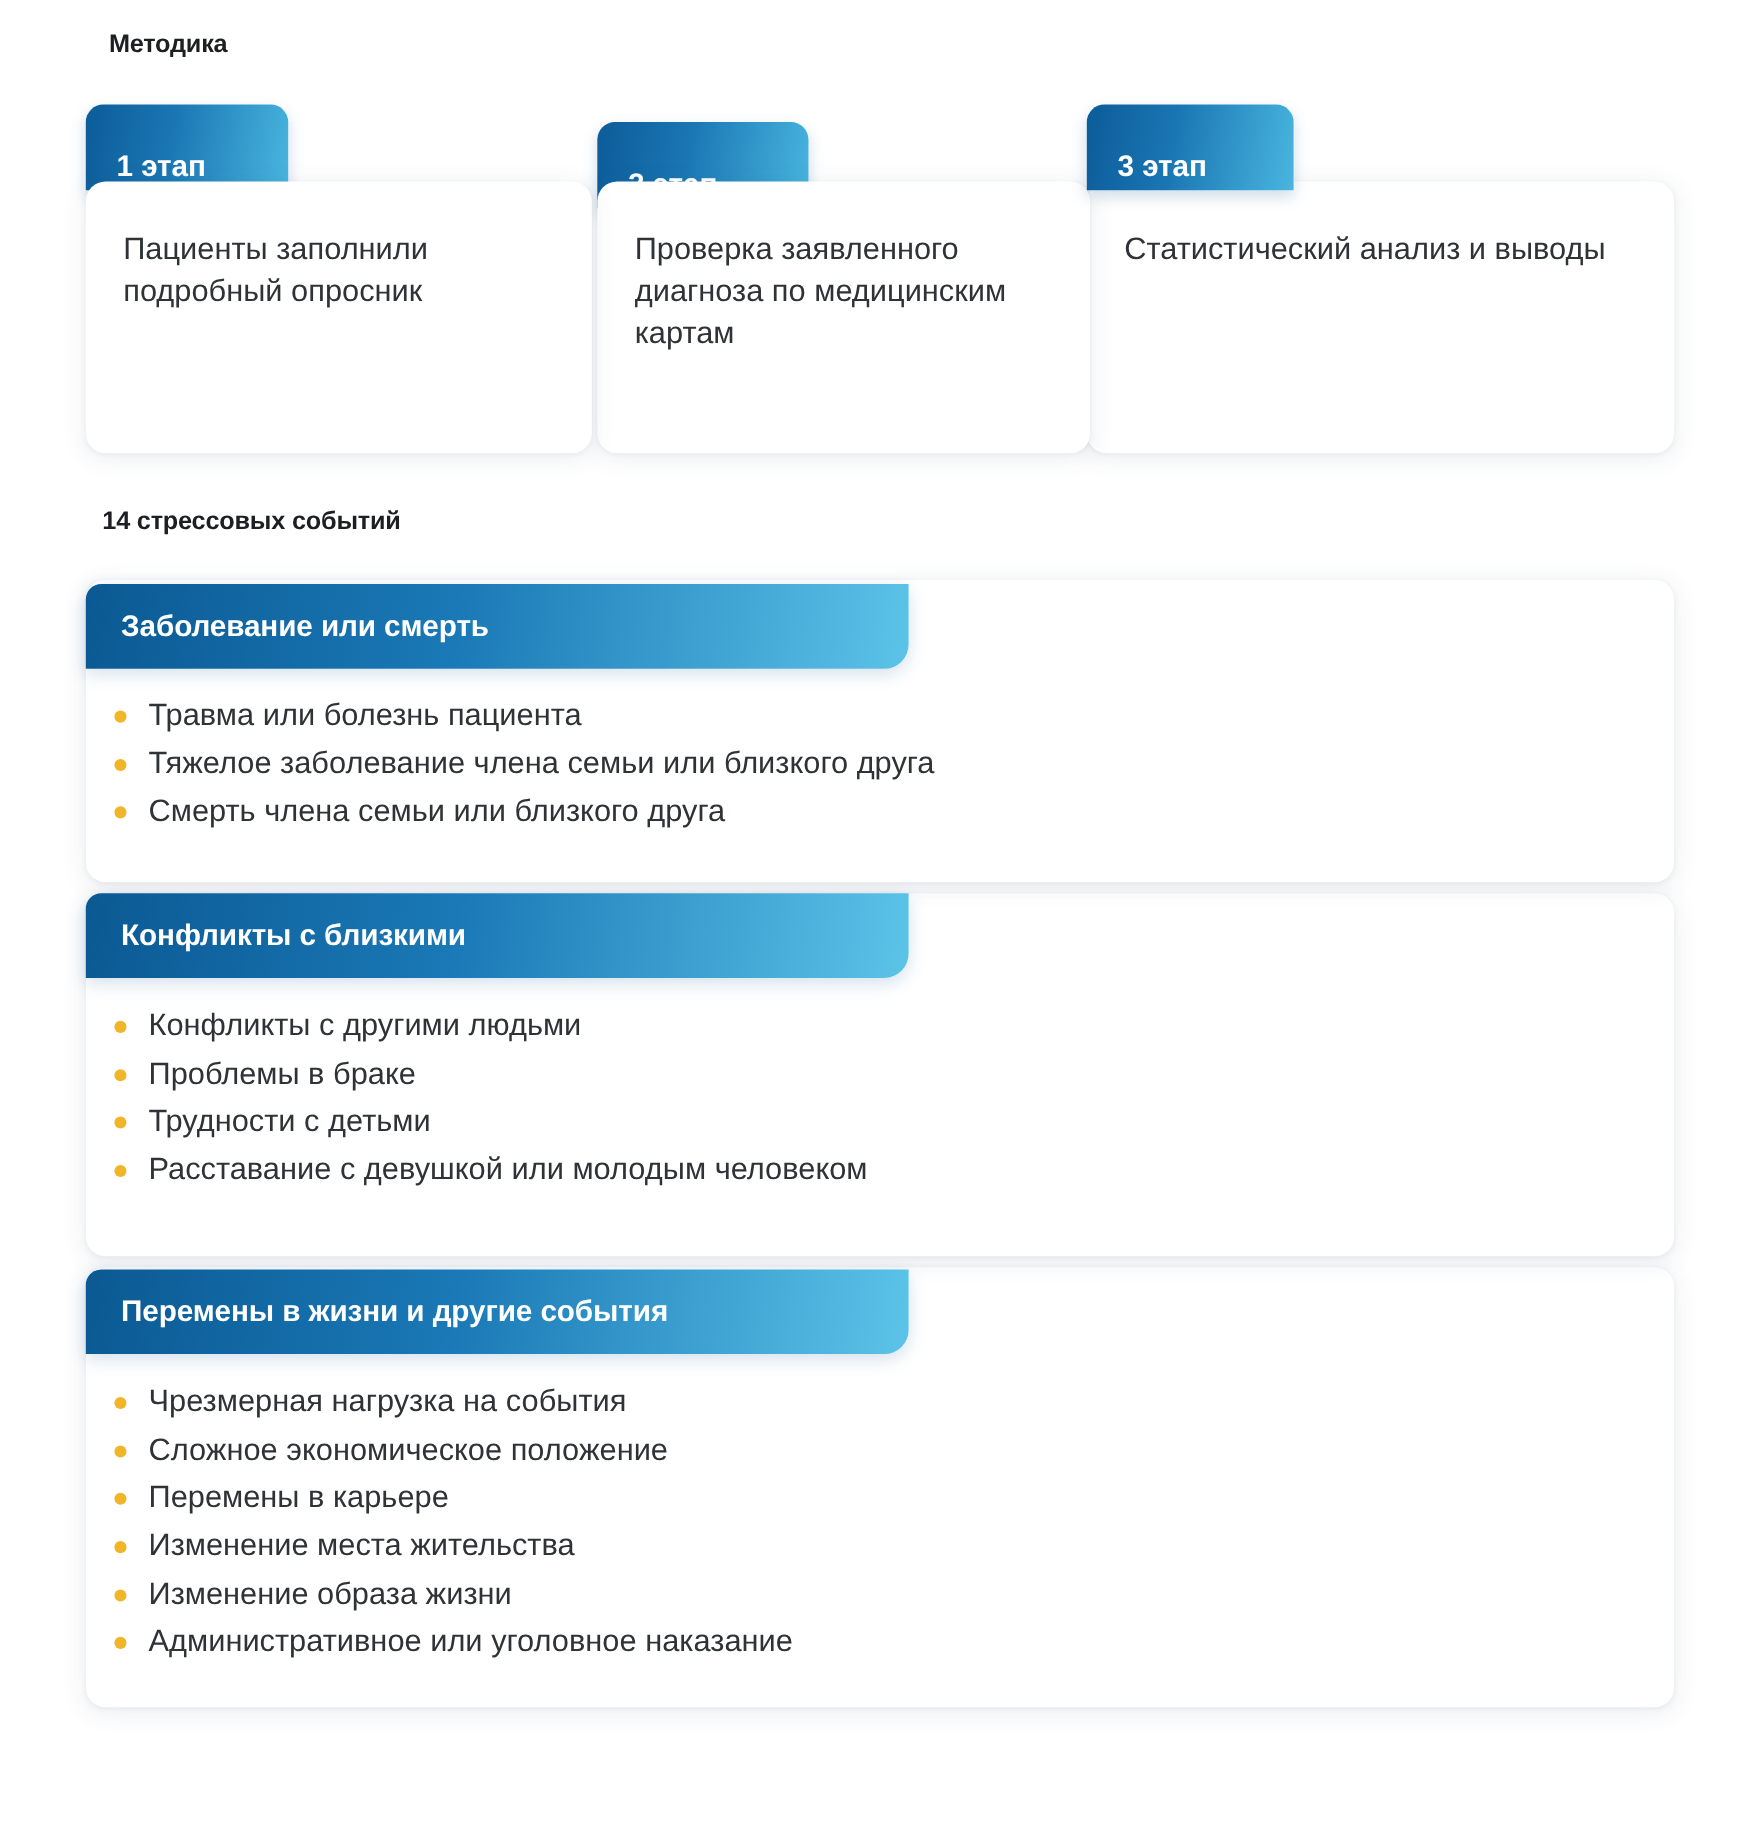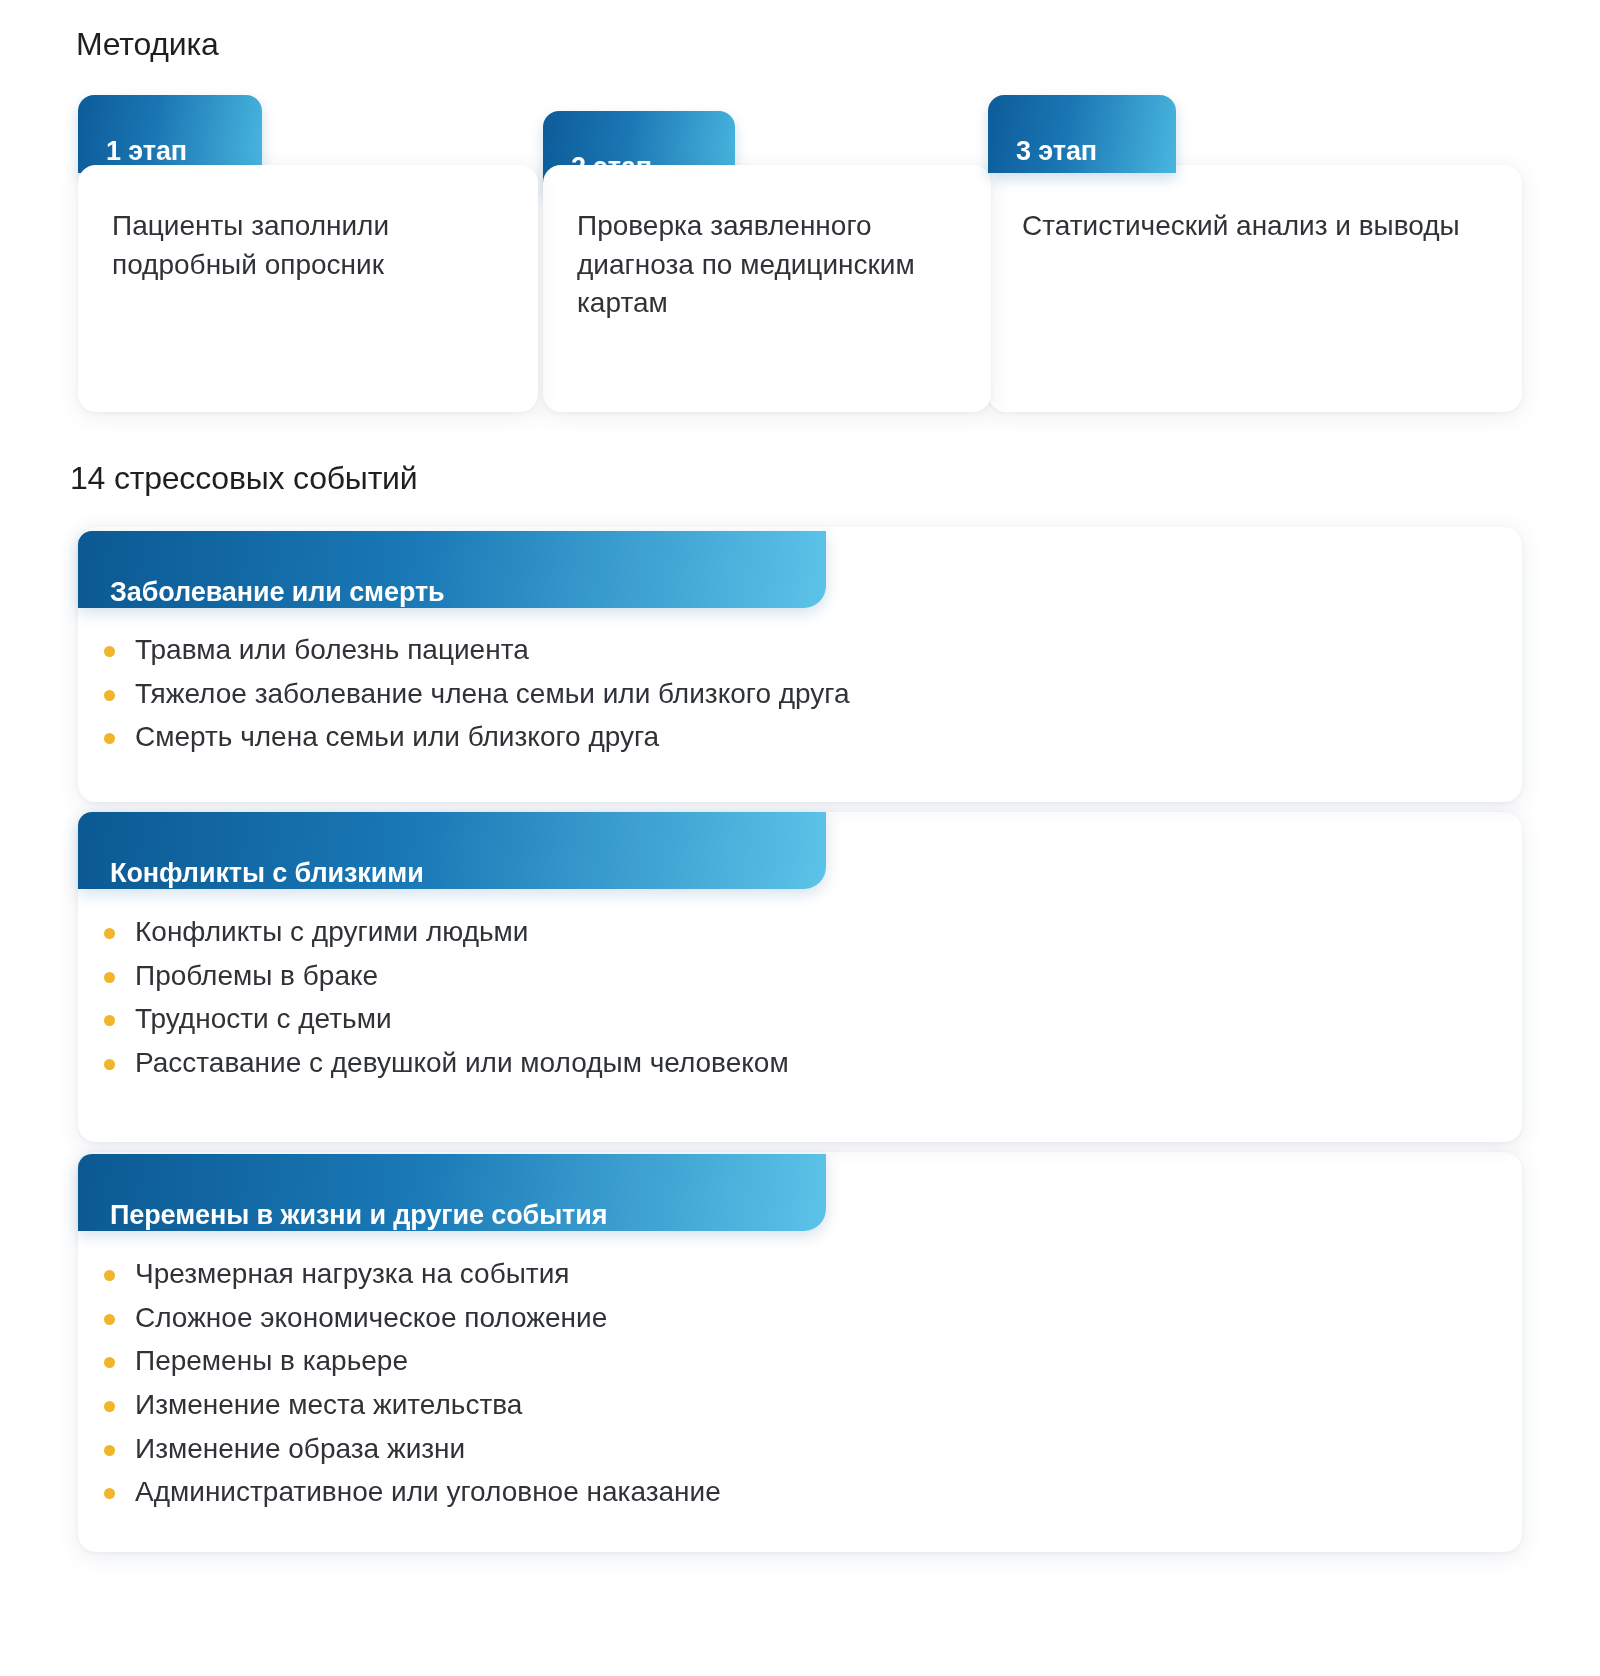"Методика" .section-title { font-size: 32px -> 23px; font-weight: 400 -> 700; margin-left: none -> 23px }
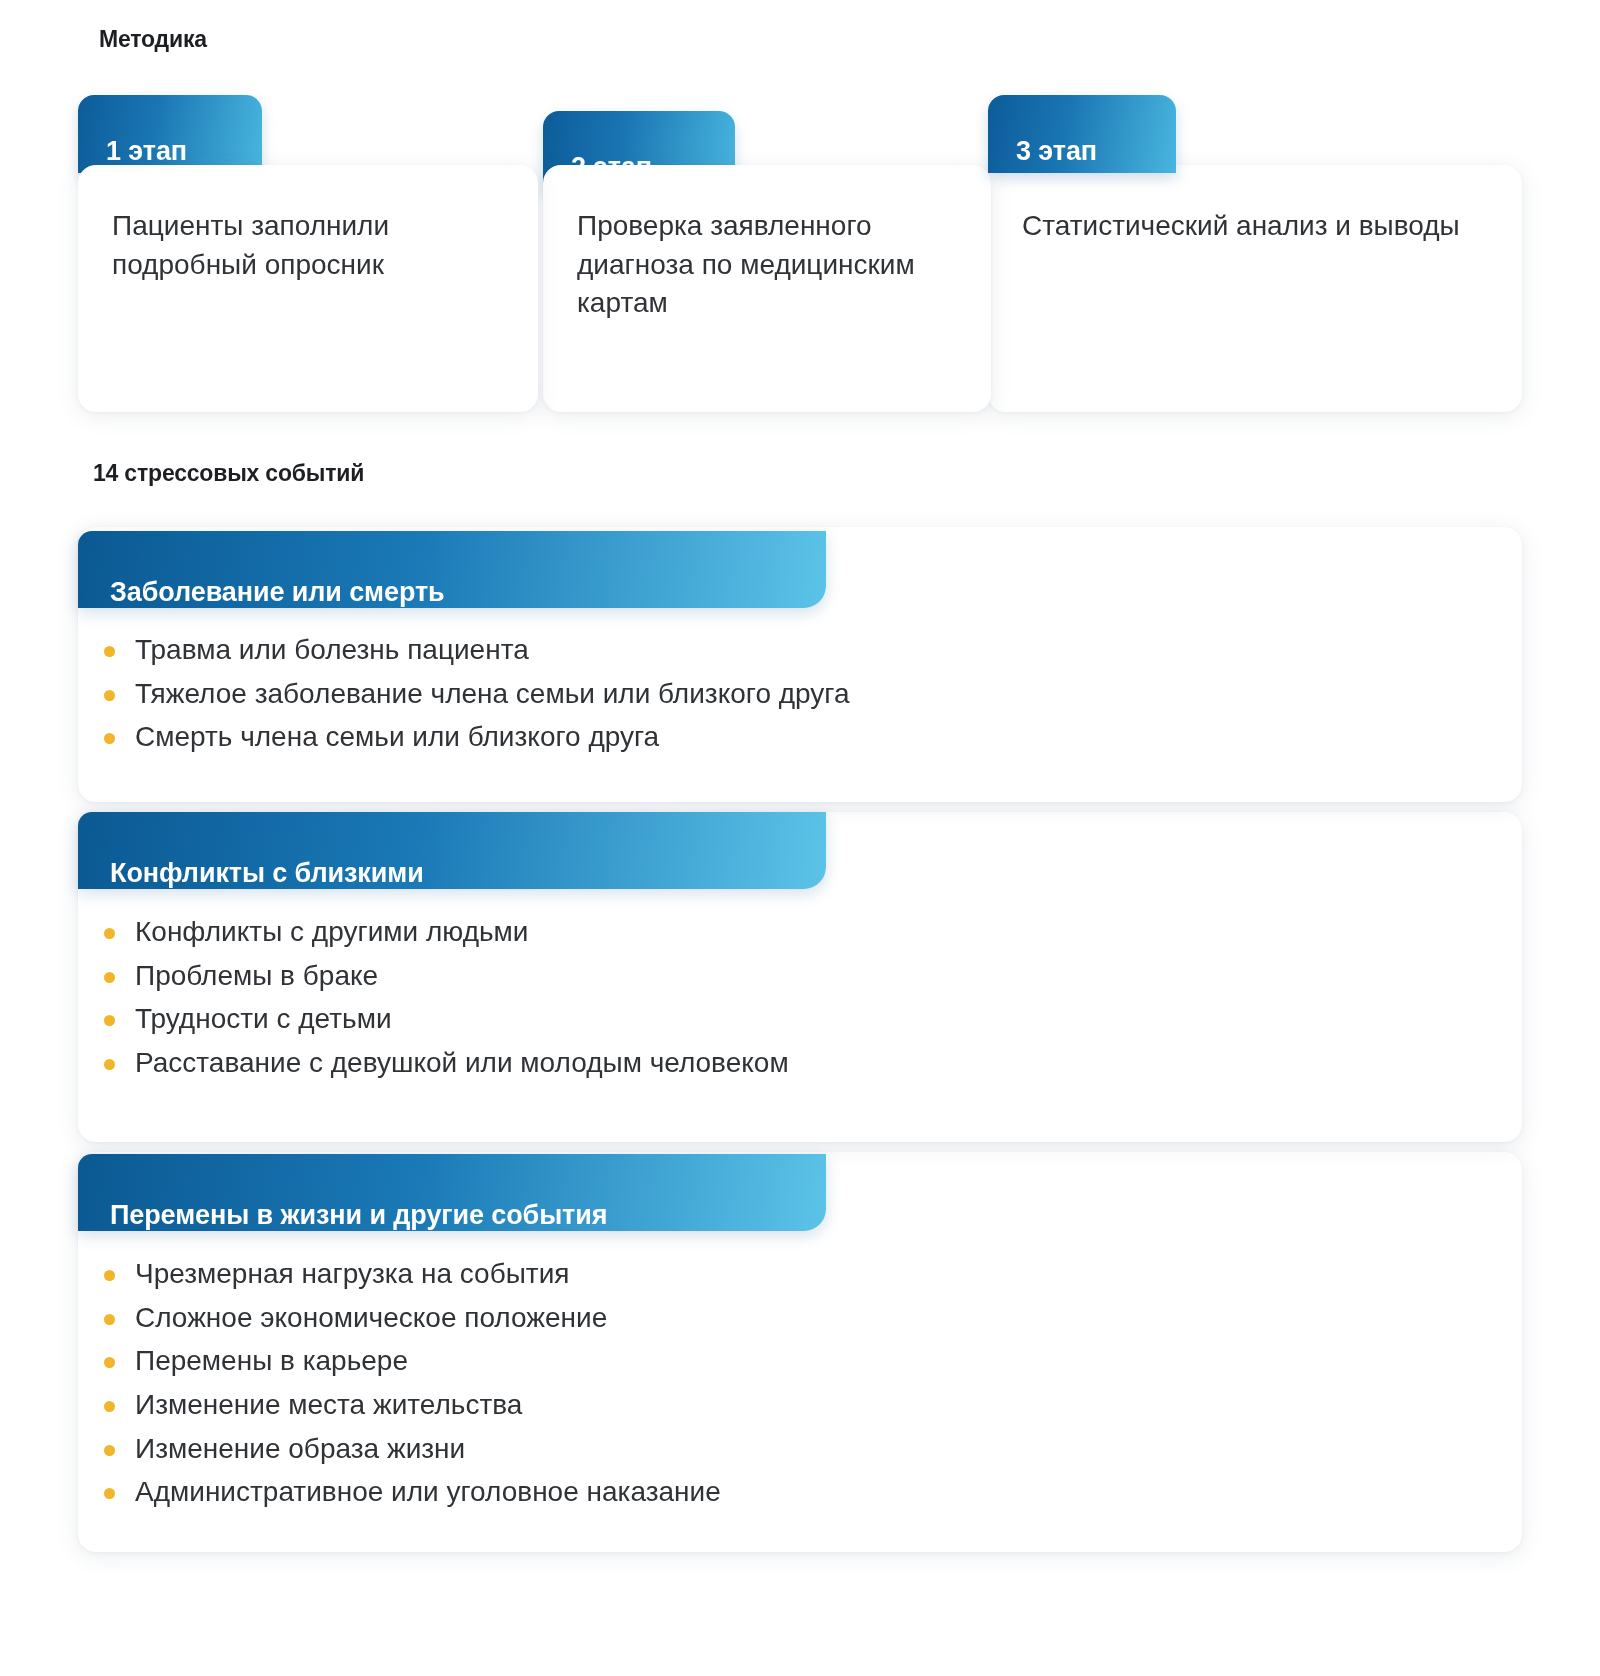"Заболевание или смерть" .group-header { align-items: flex-end -> center }
